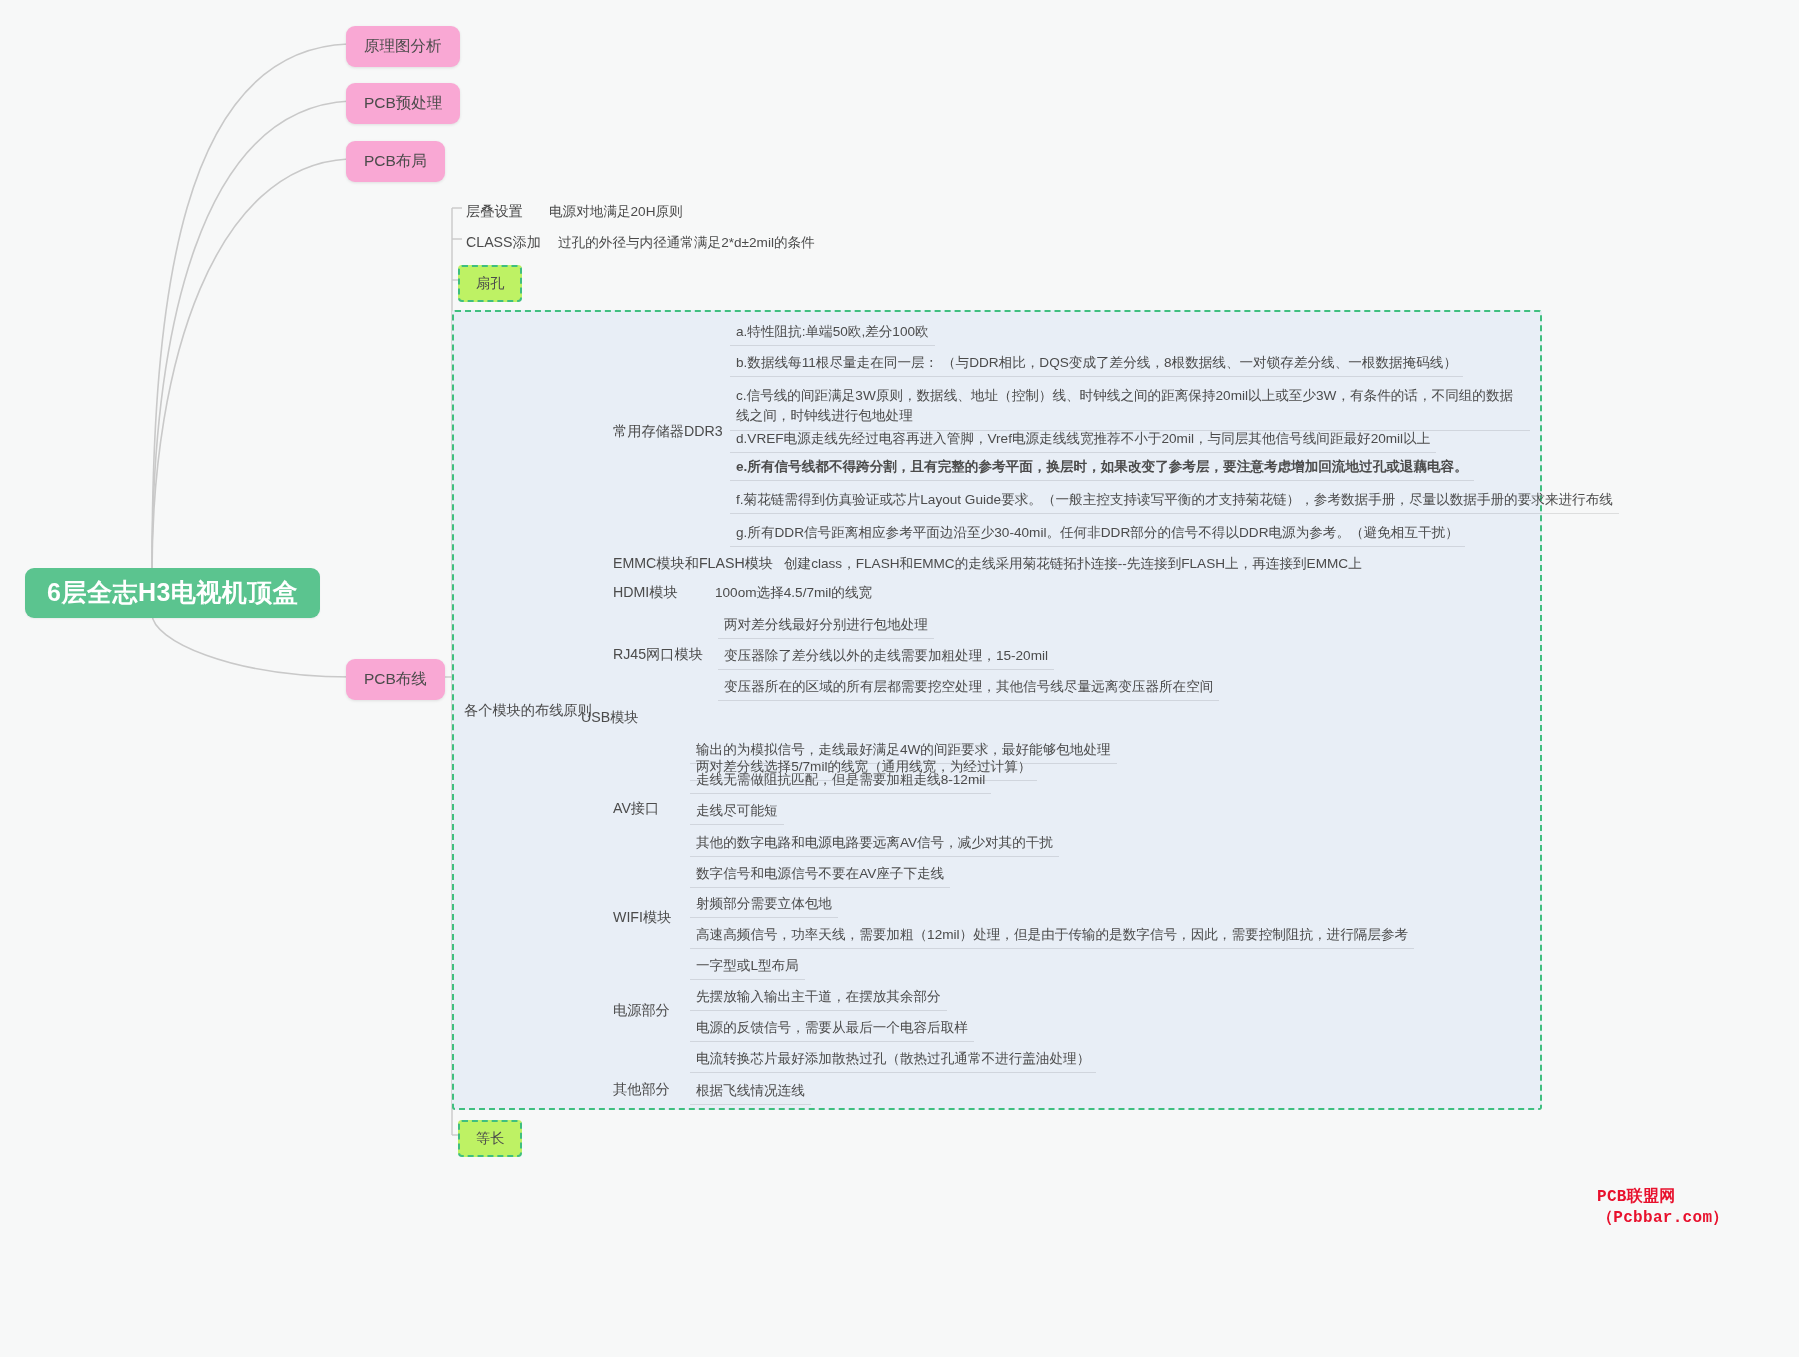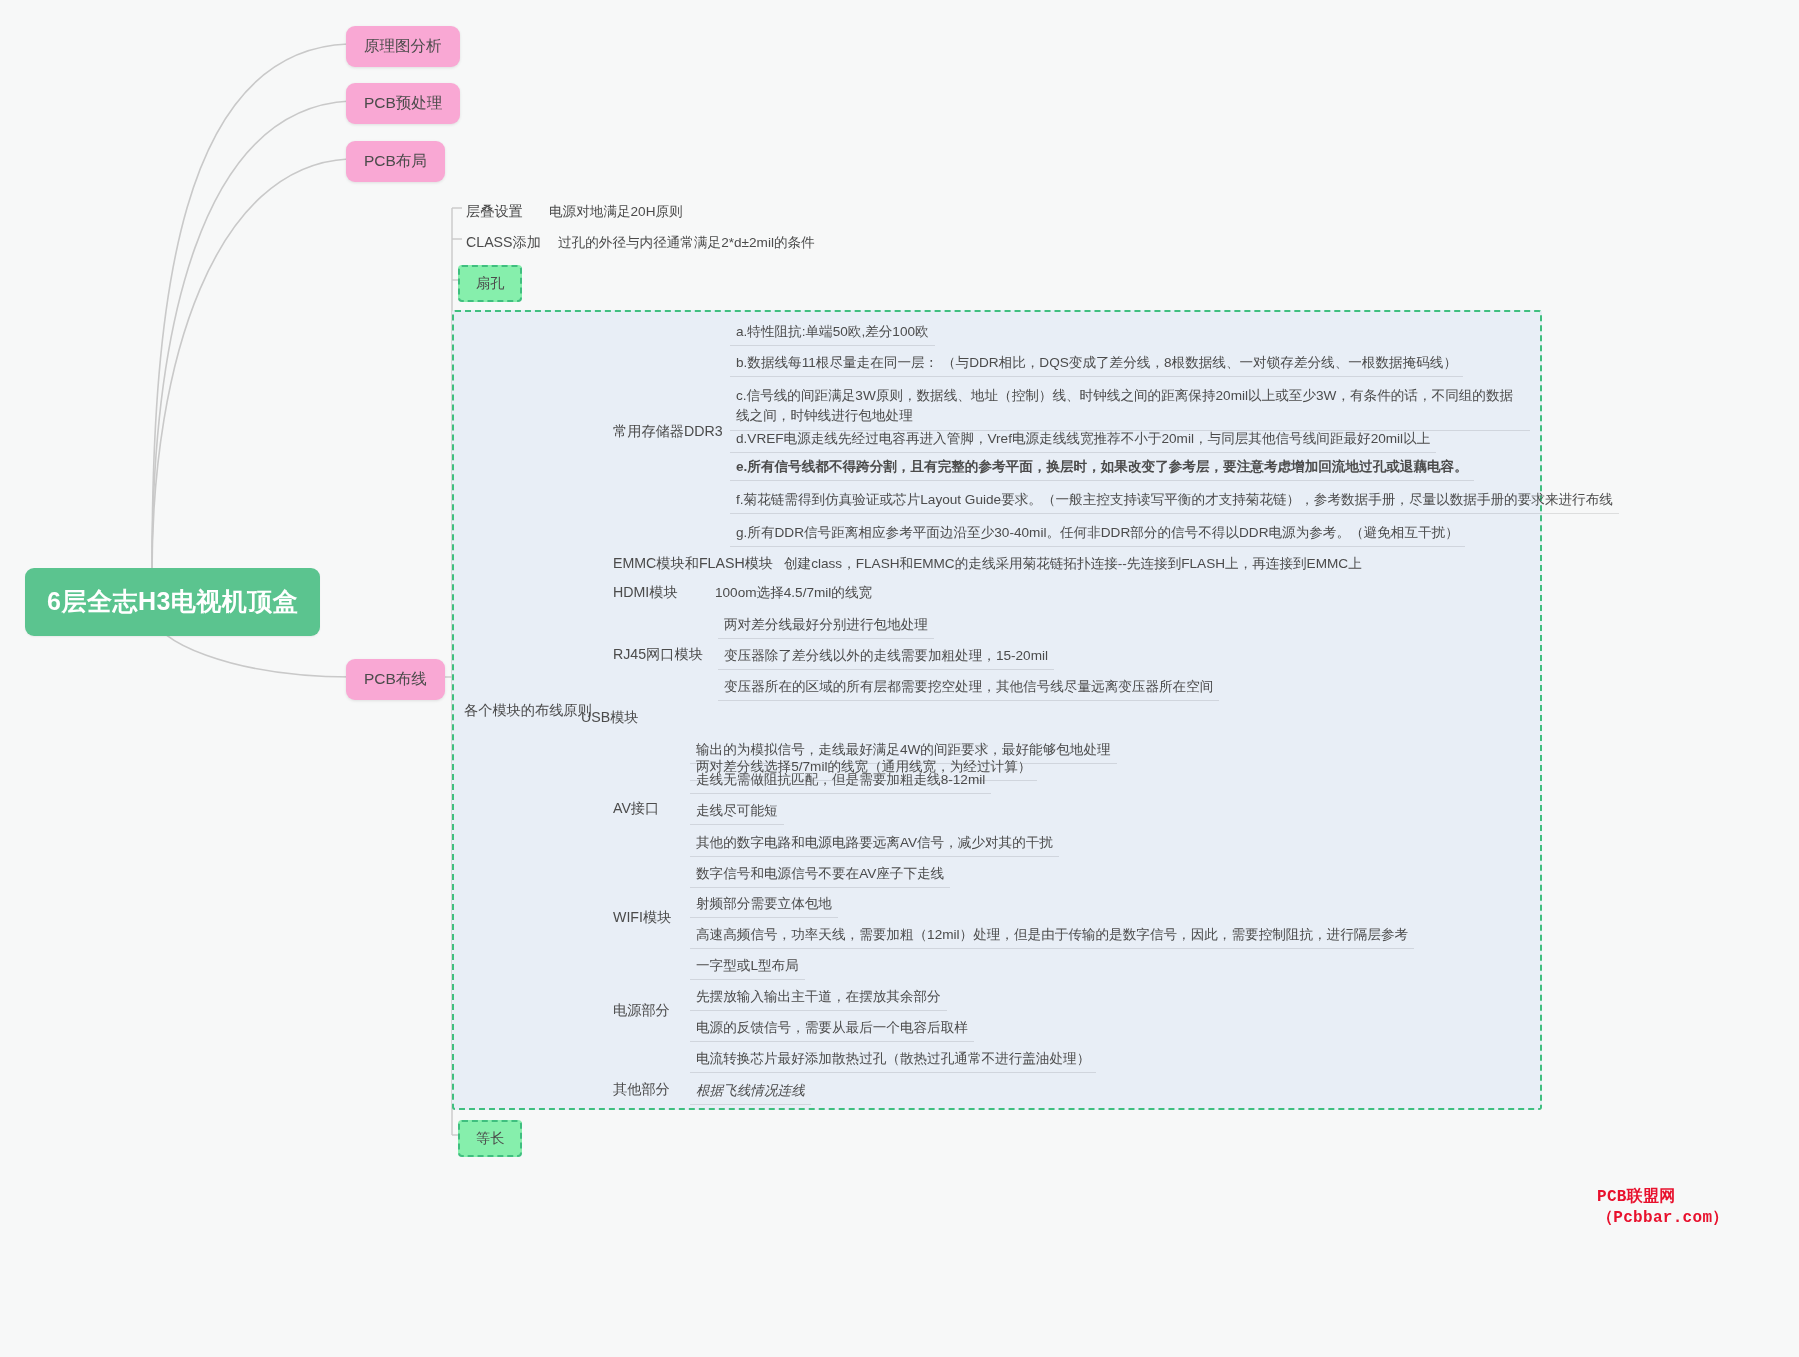"扇孔" .dashed { background: #86efac -> #bef264 }
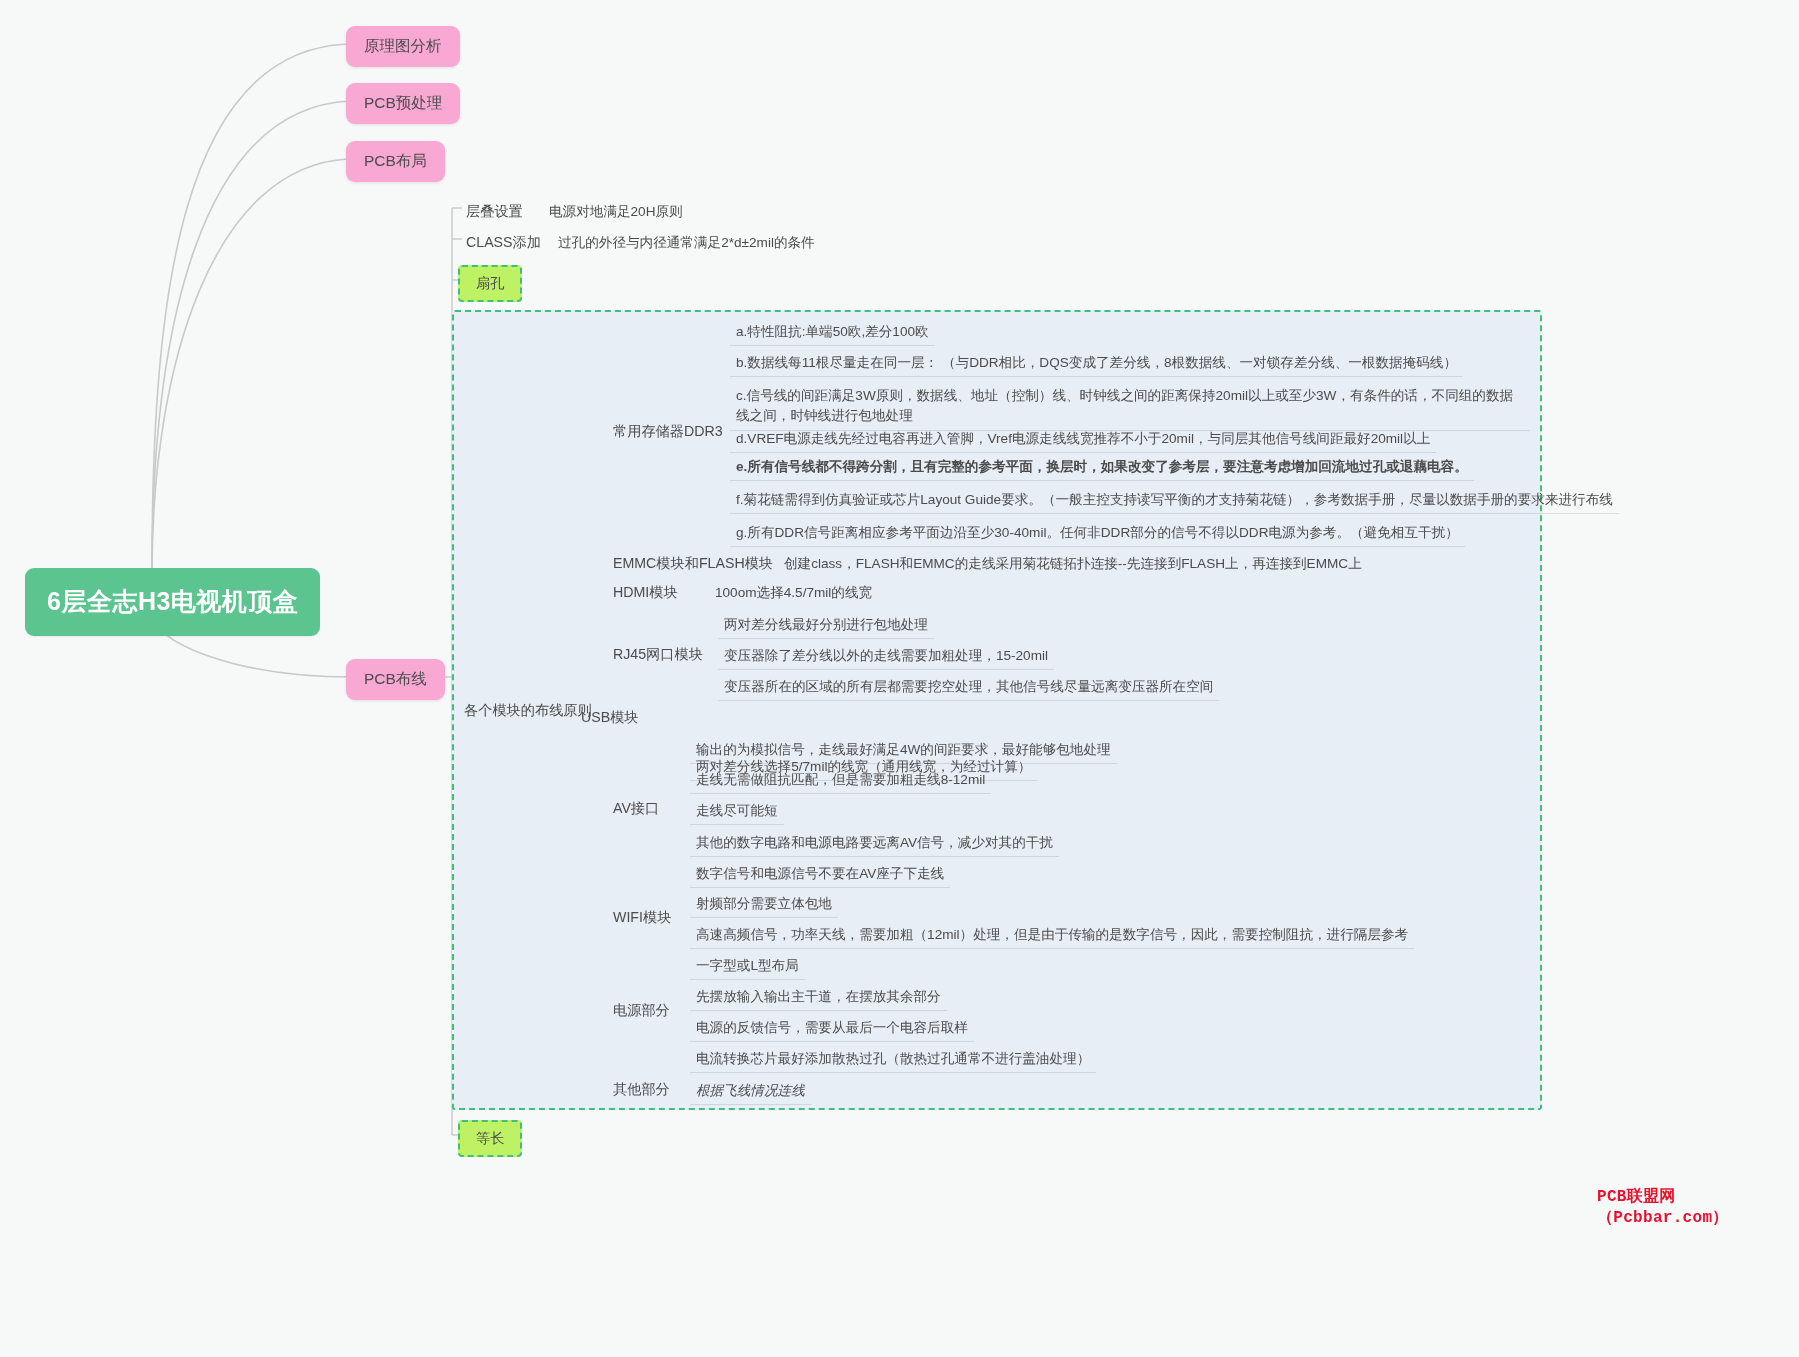"6层全志H3电视机顶盒" .root { padding: 17px 22px -> 8px 22px }
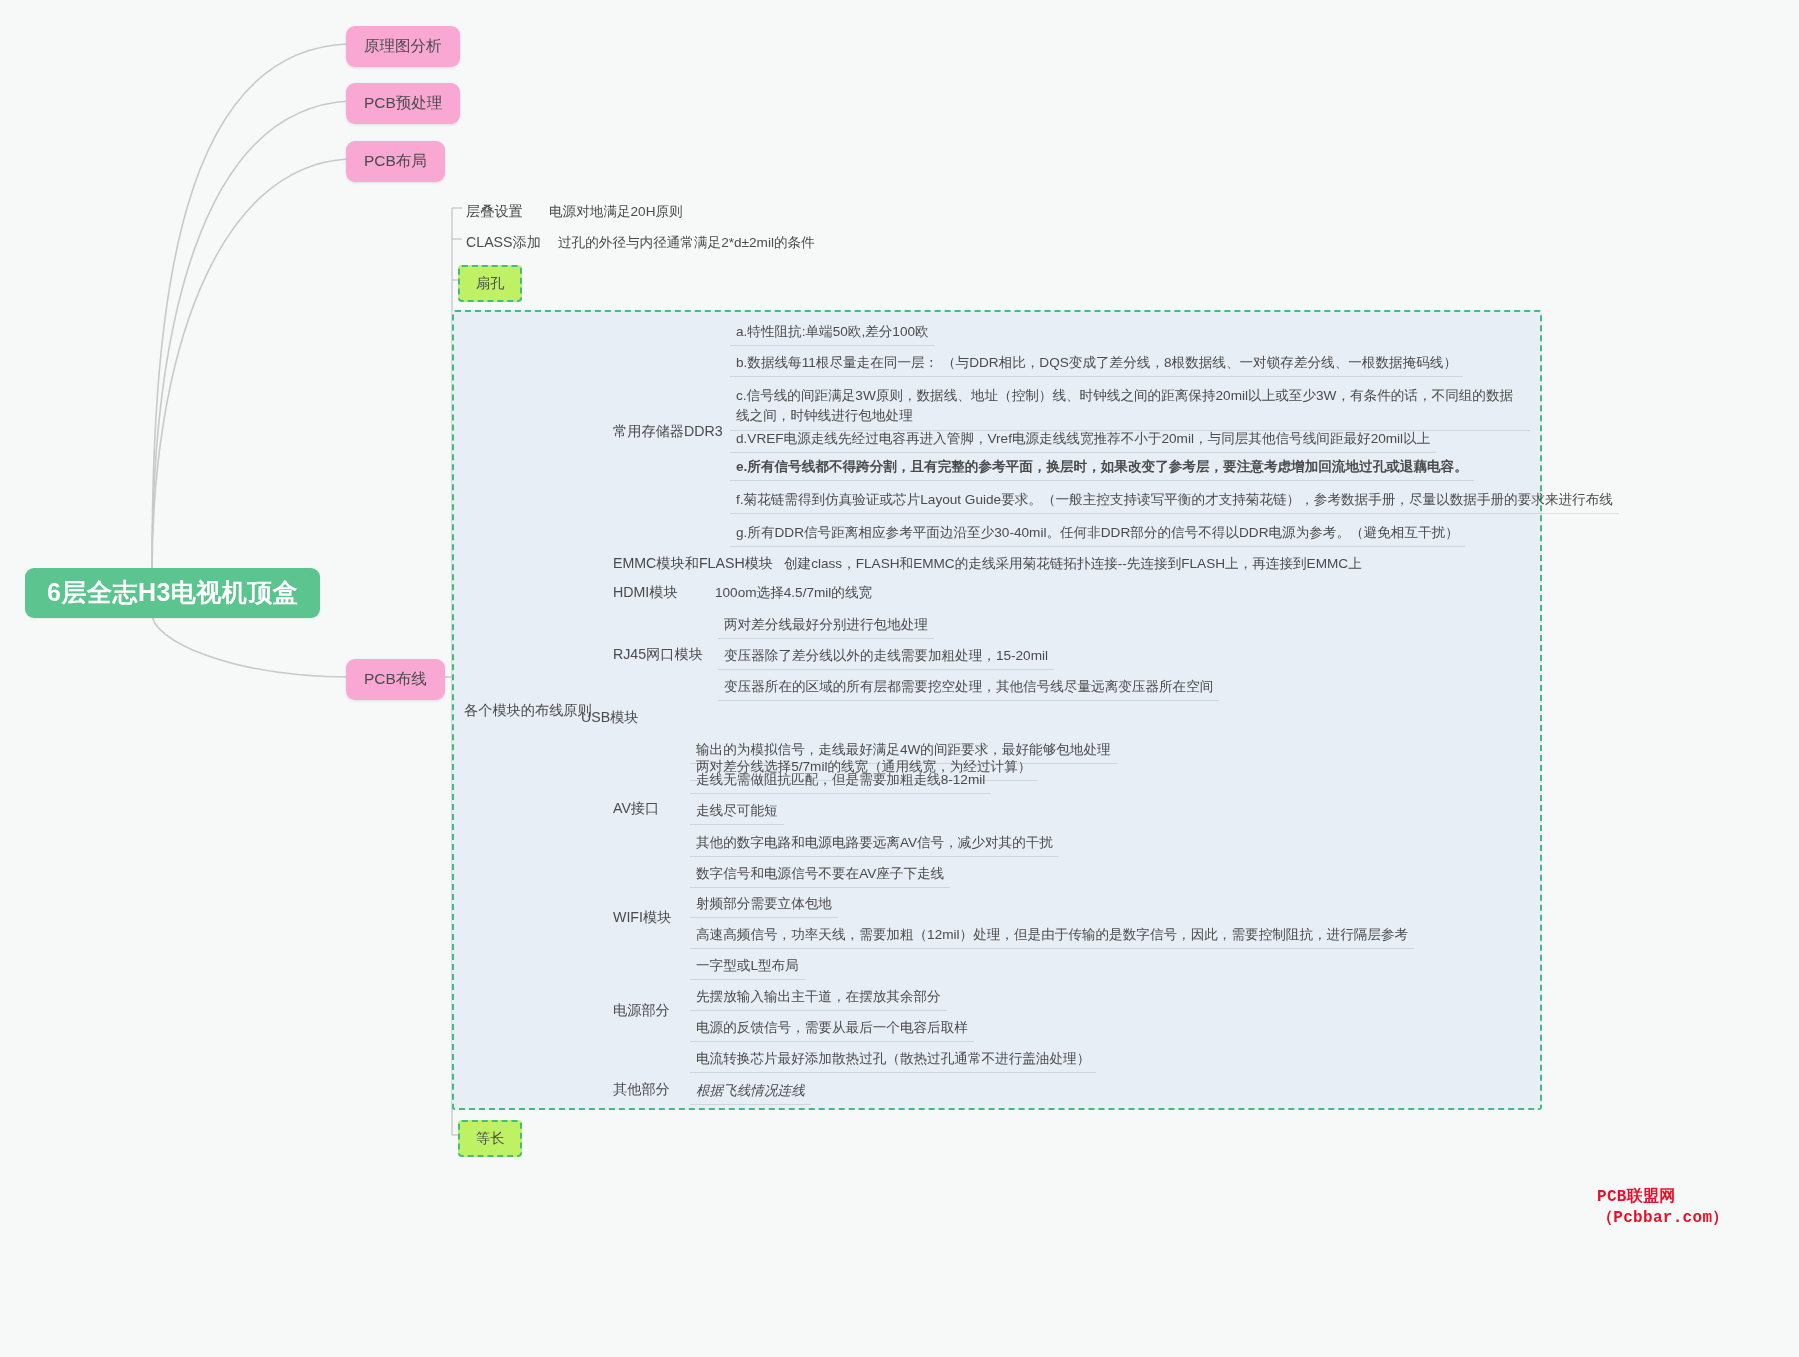"根据飞线情况连线" div.leaf { font-style: italic -> none }
